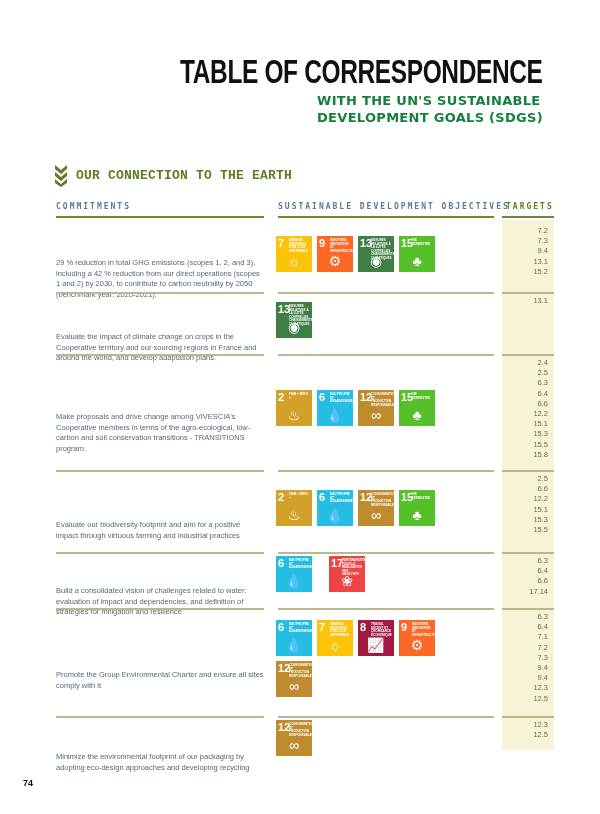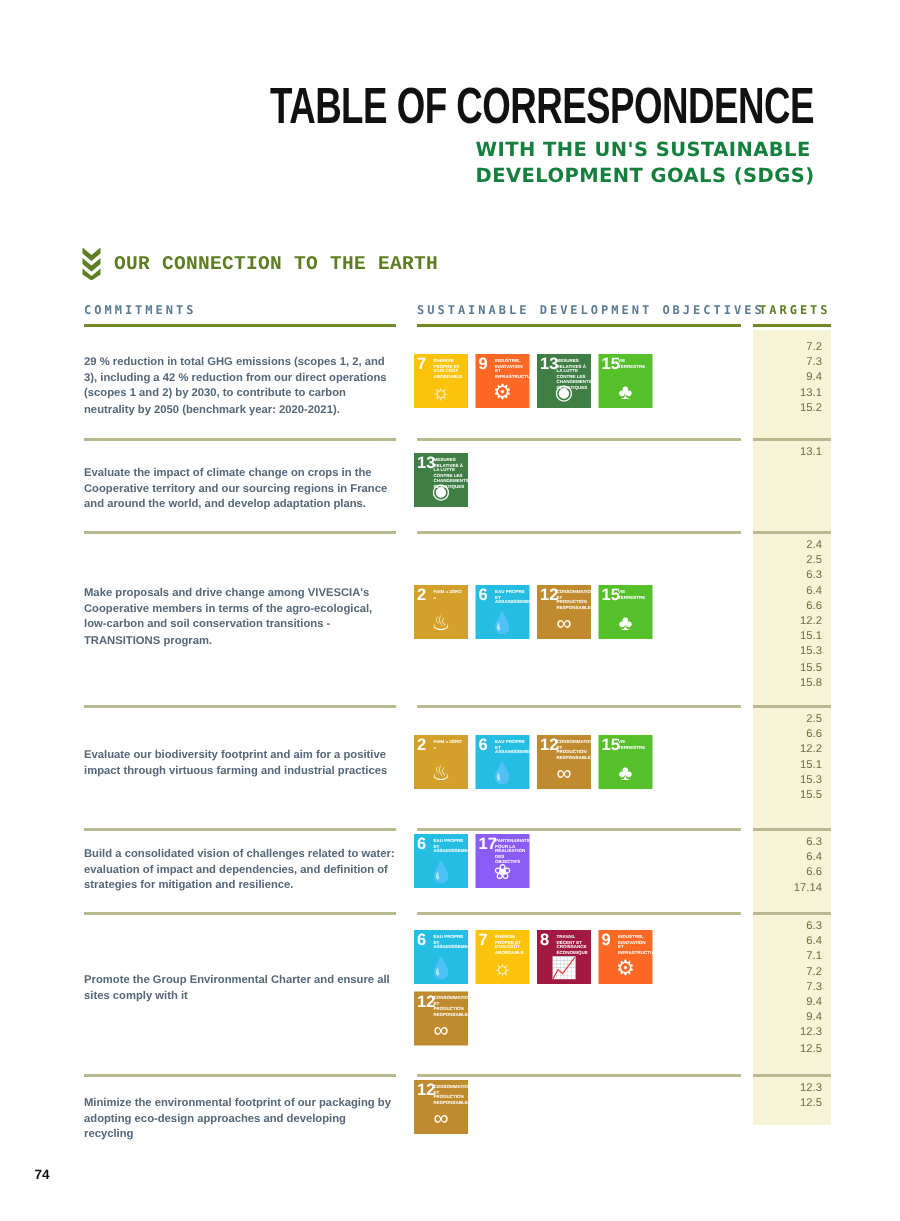"29 % reduction in total" .commit { font-weight: bold -> normal; margin-top: none -> 22px }
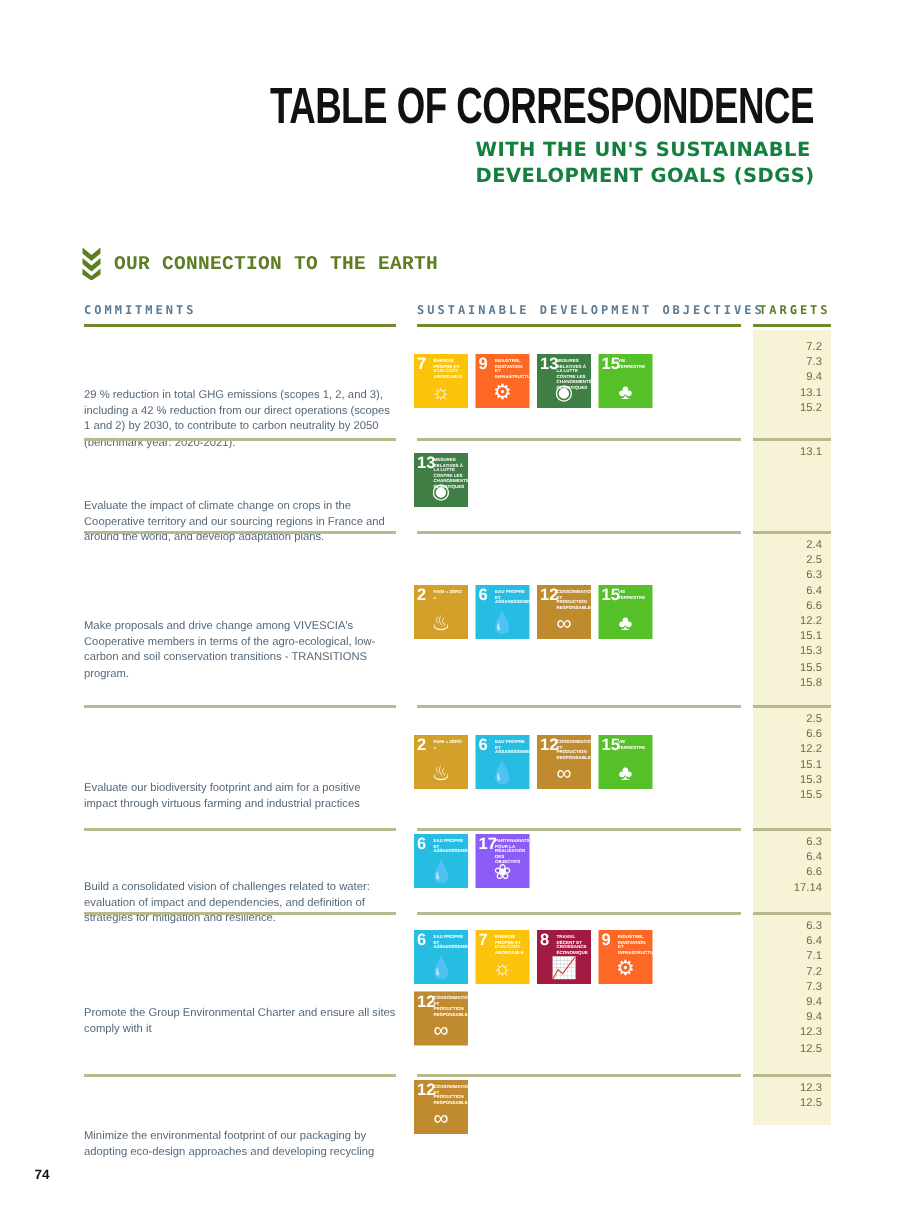"17" div.sdg { background: #8b5cf6 -> #ef4444; margin-left: none -> 12px }
